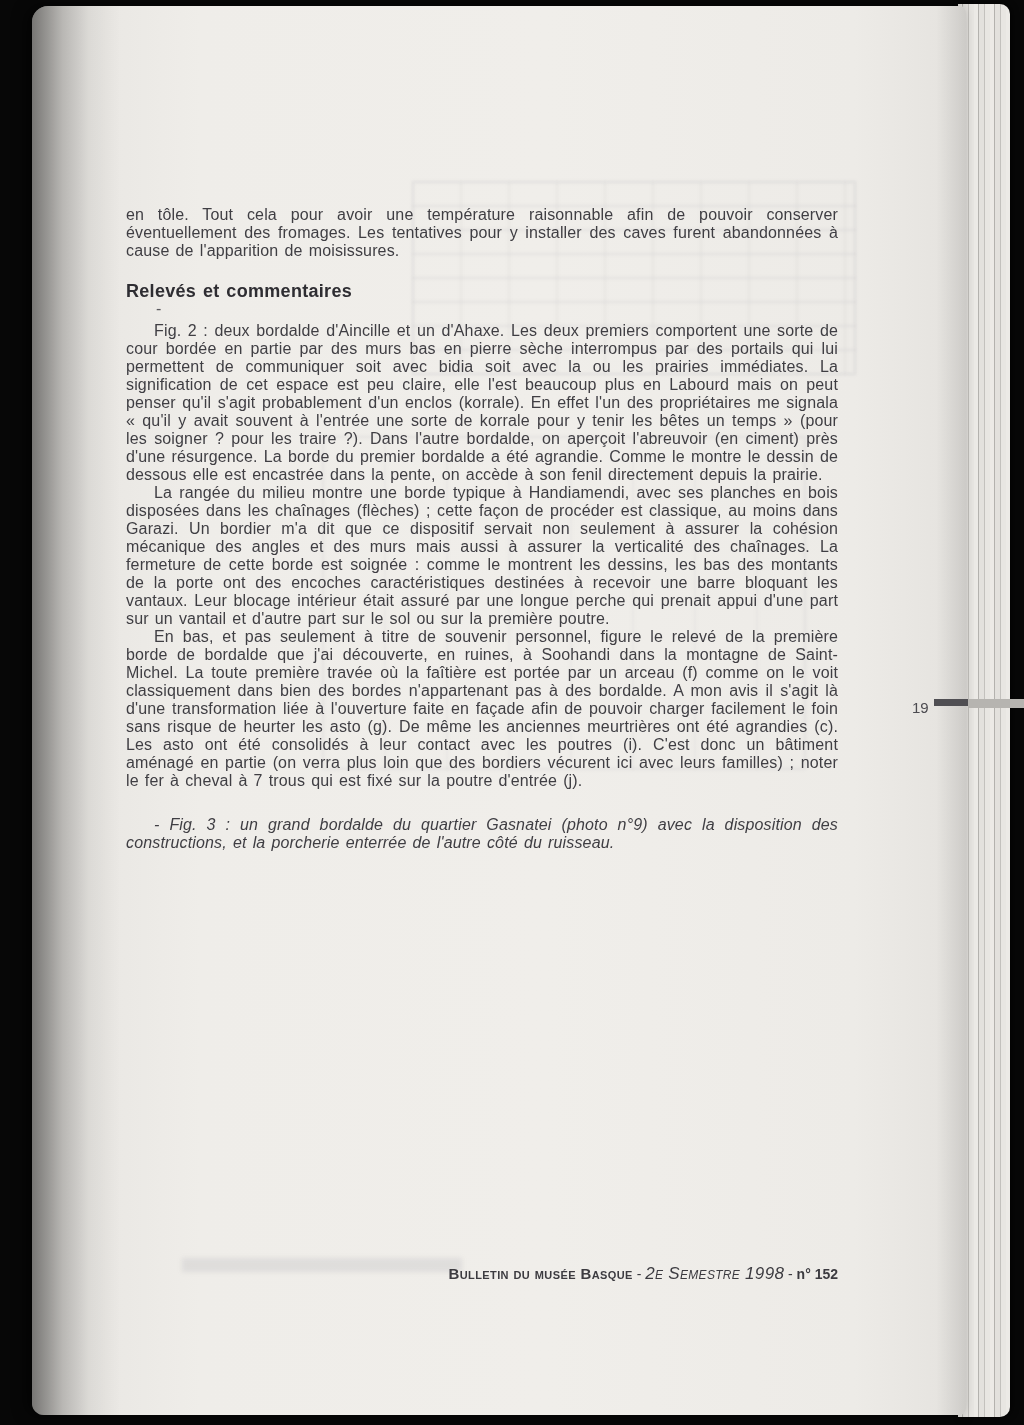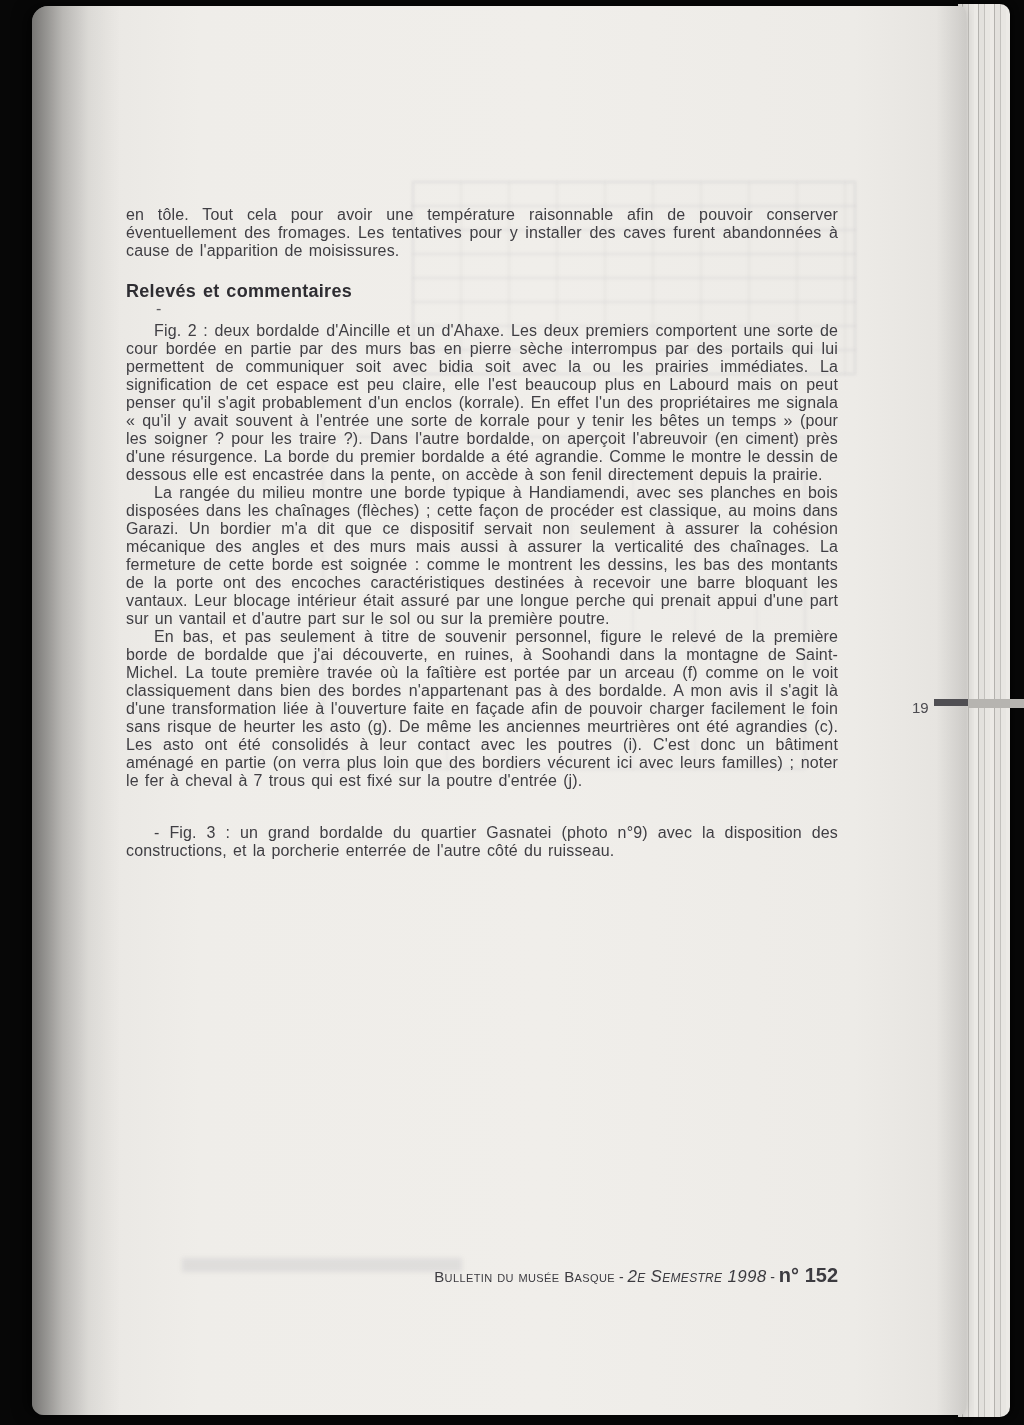"- Fig. 3 : un" .para.spaced { font-style: none -> italic; margin-top: 34px -> 26px }
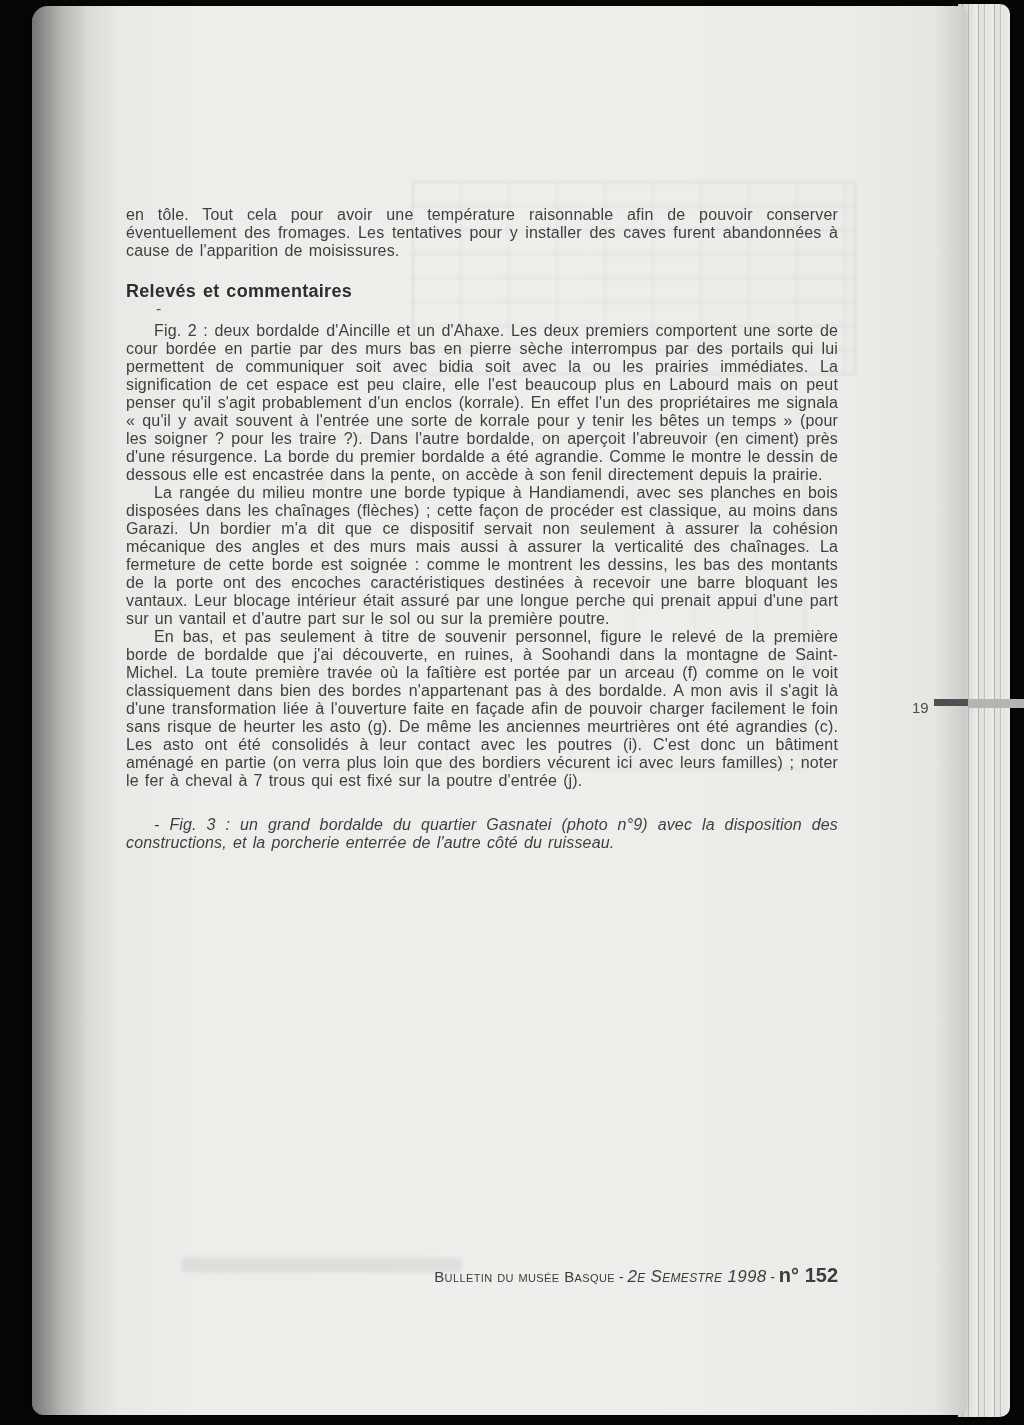"Bulletin du musée Basque" .f-title { font-weight: normal -> bold }
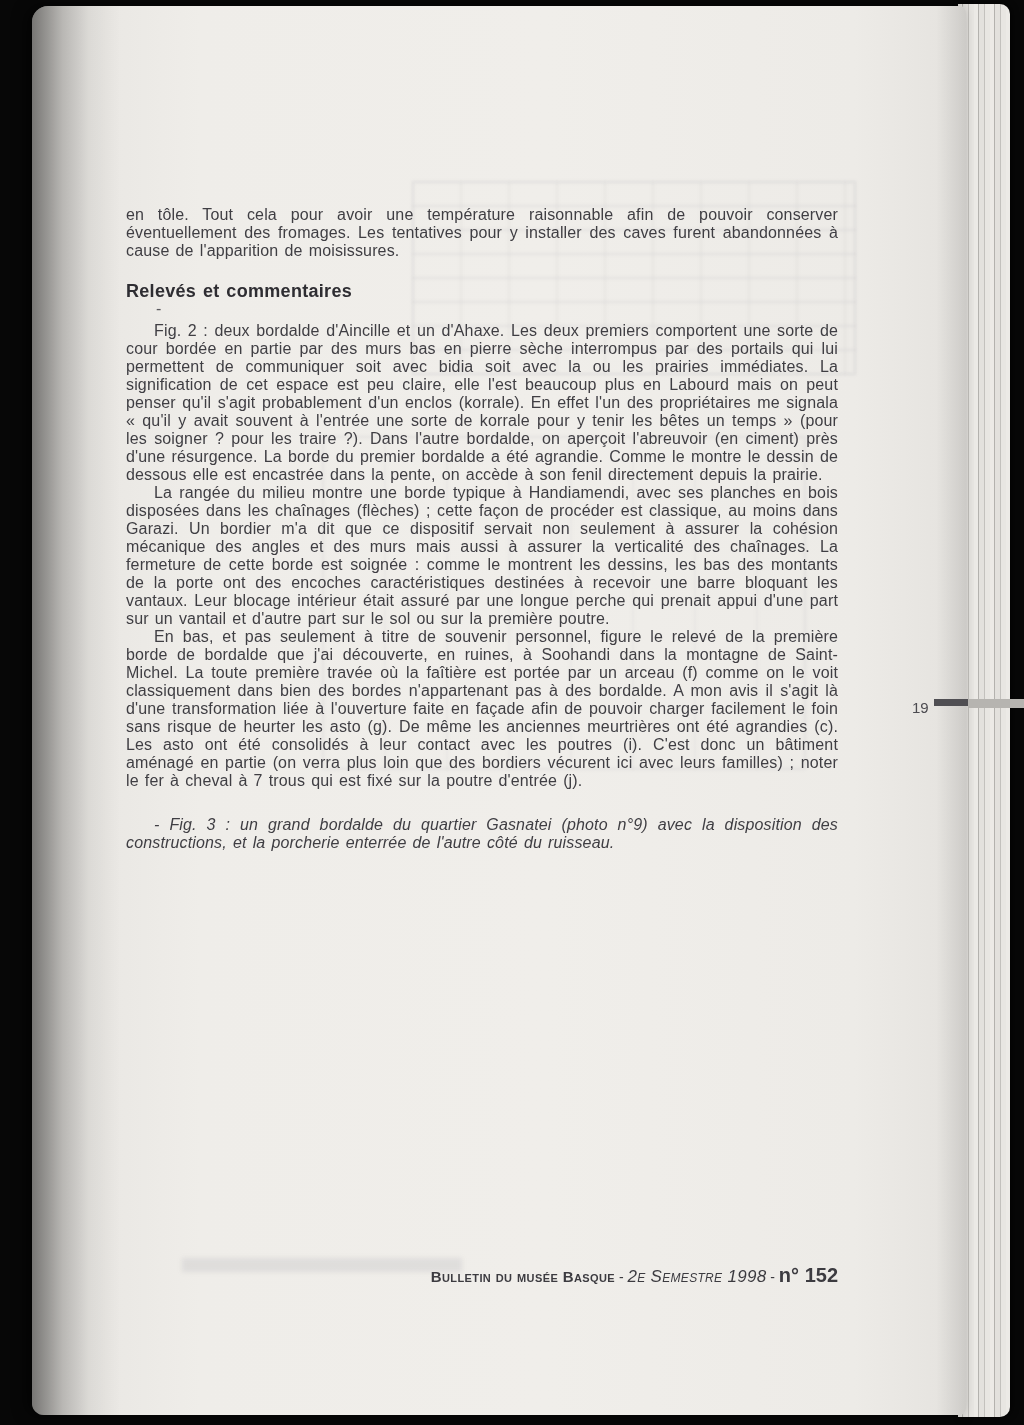"n° 152" .f-num { font-size: 20px -> 14px }
